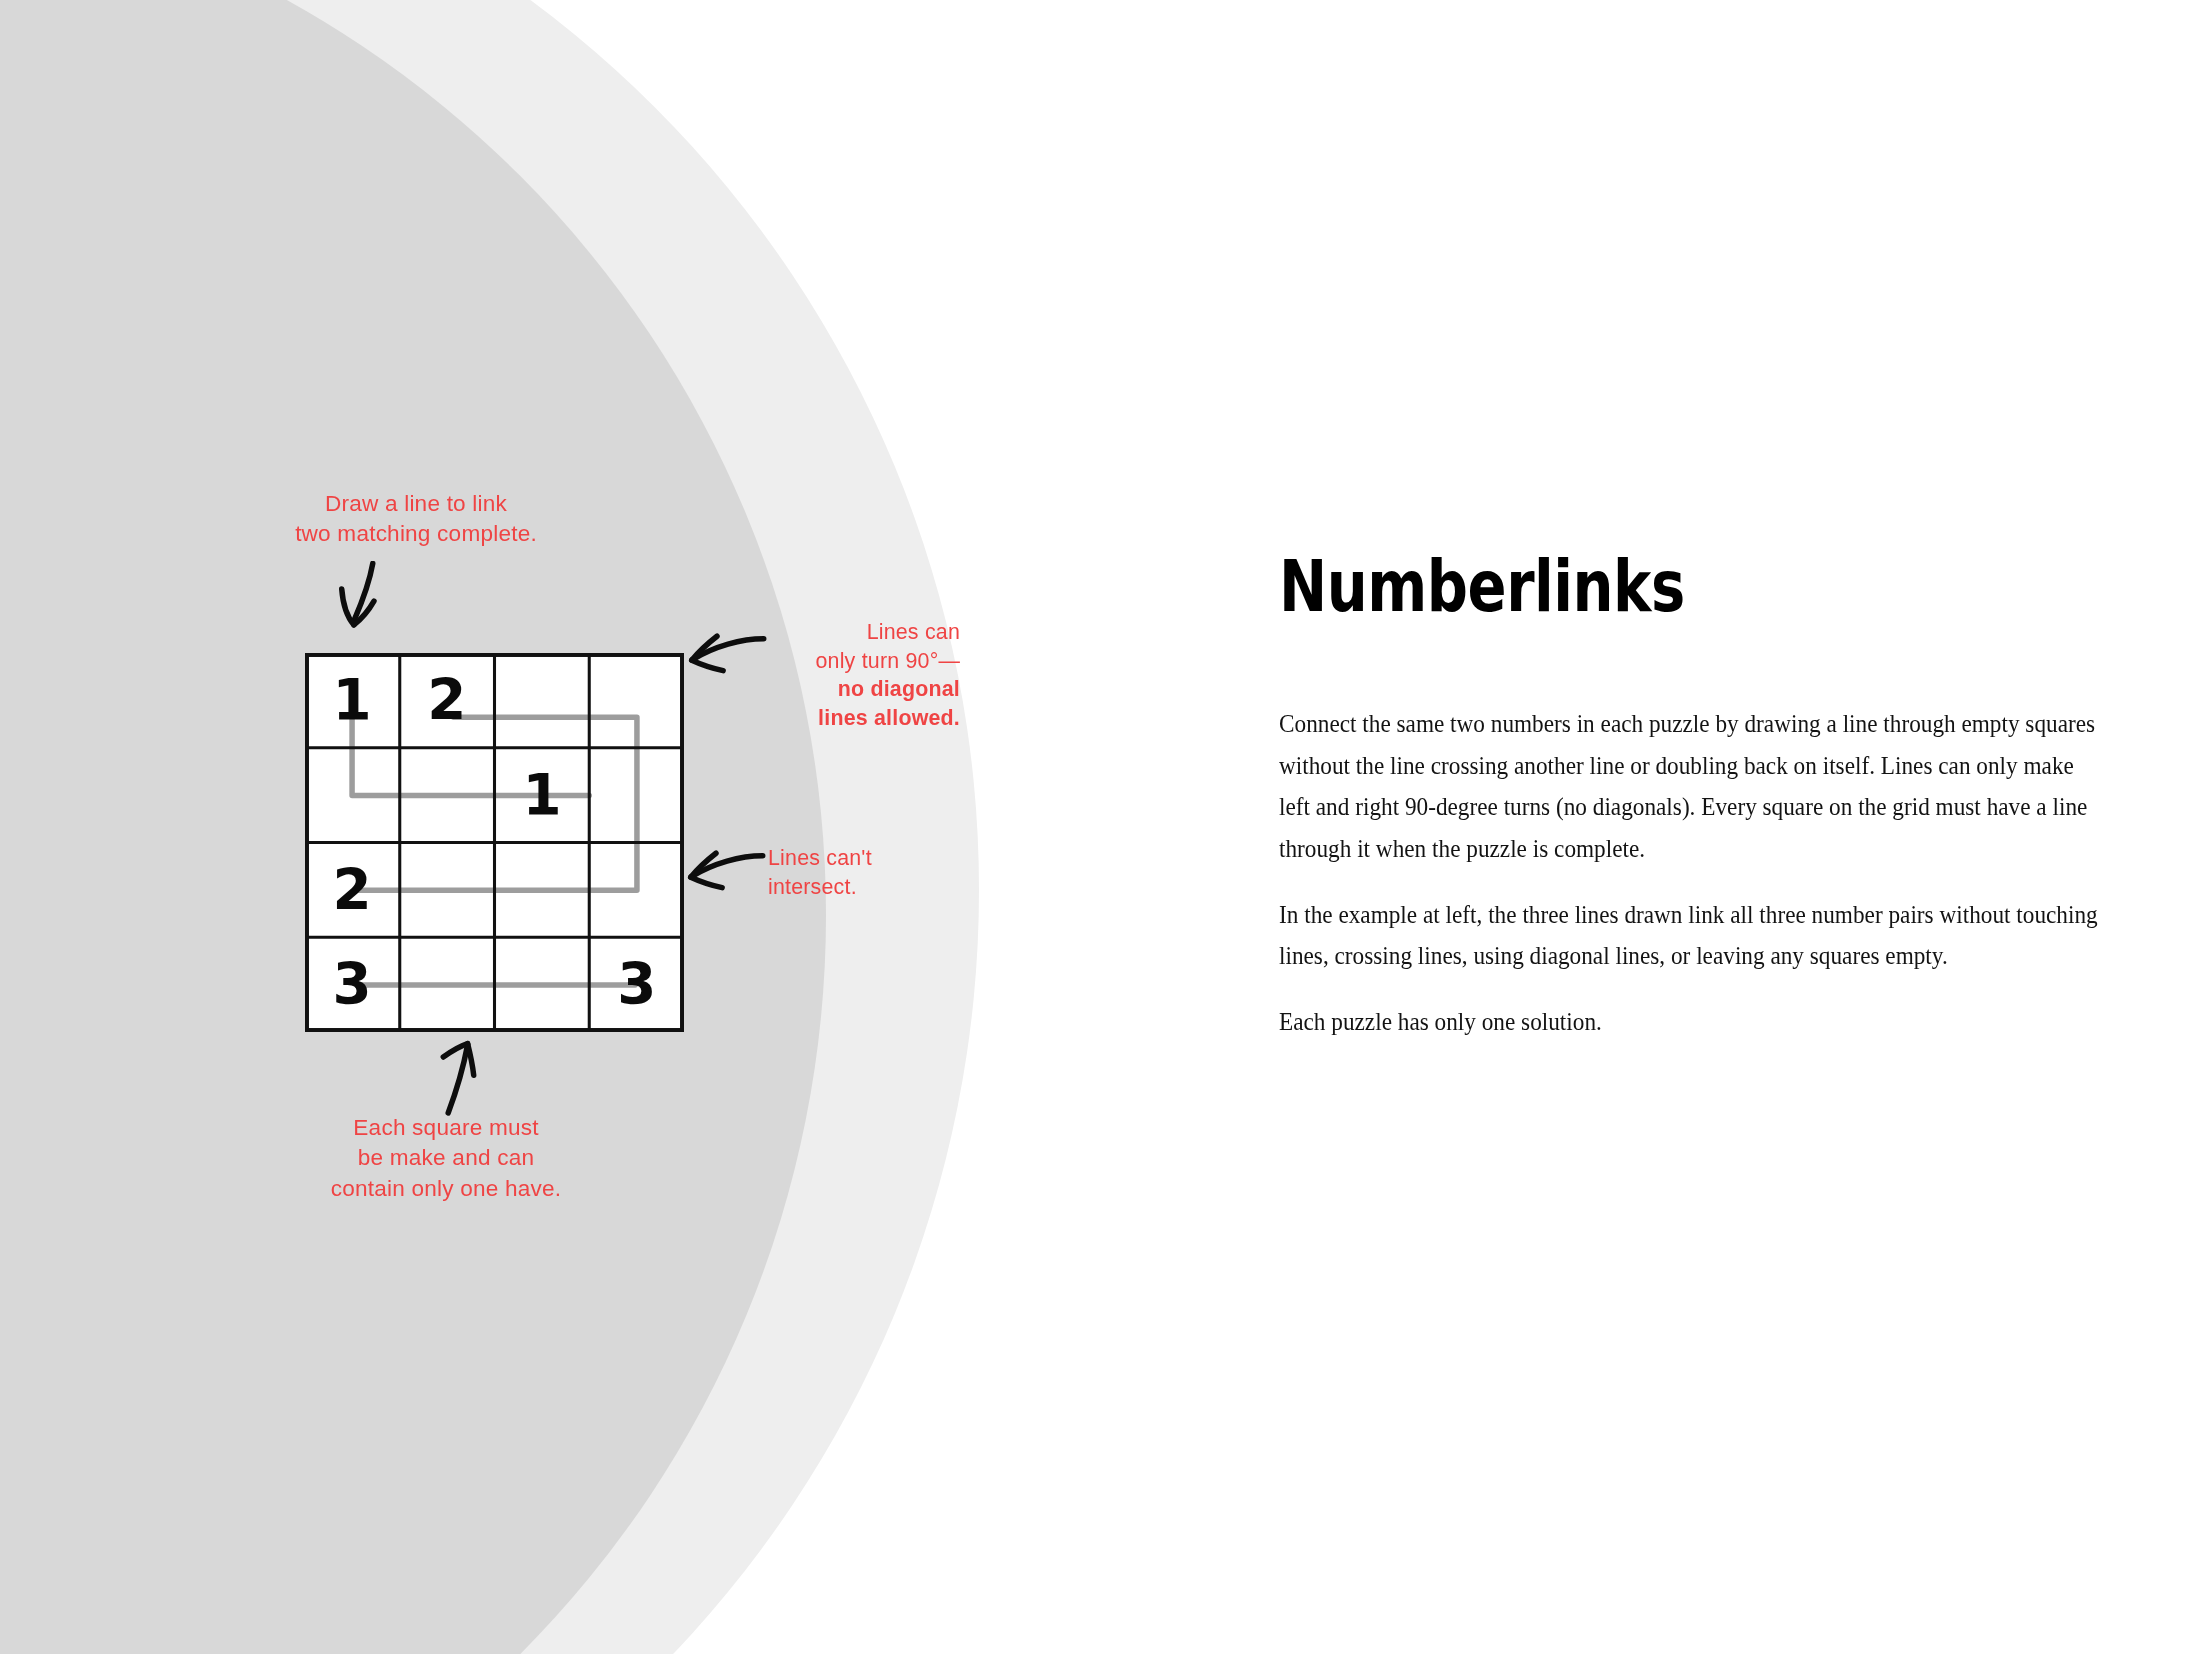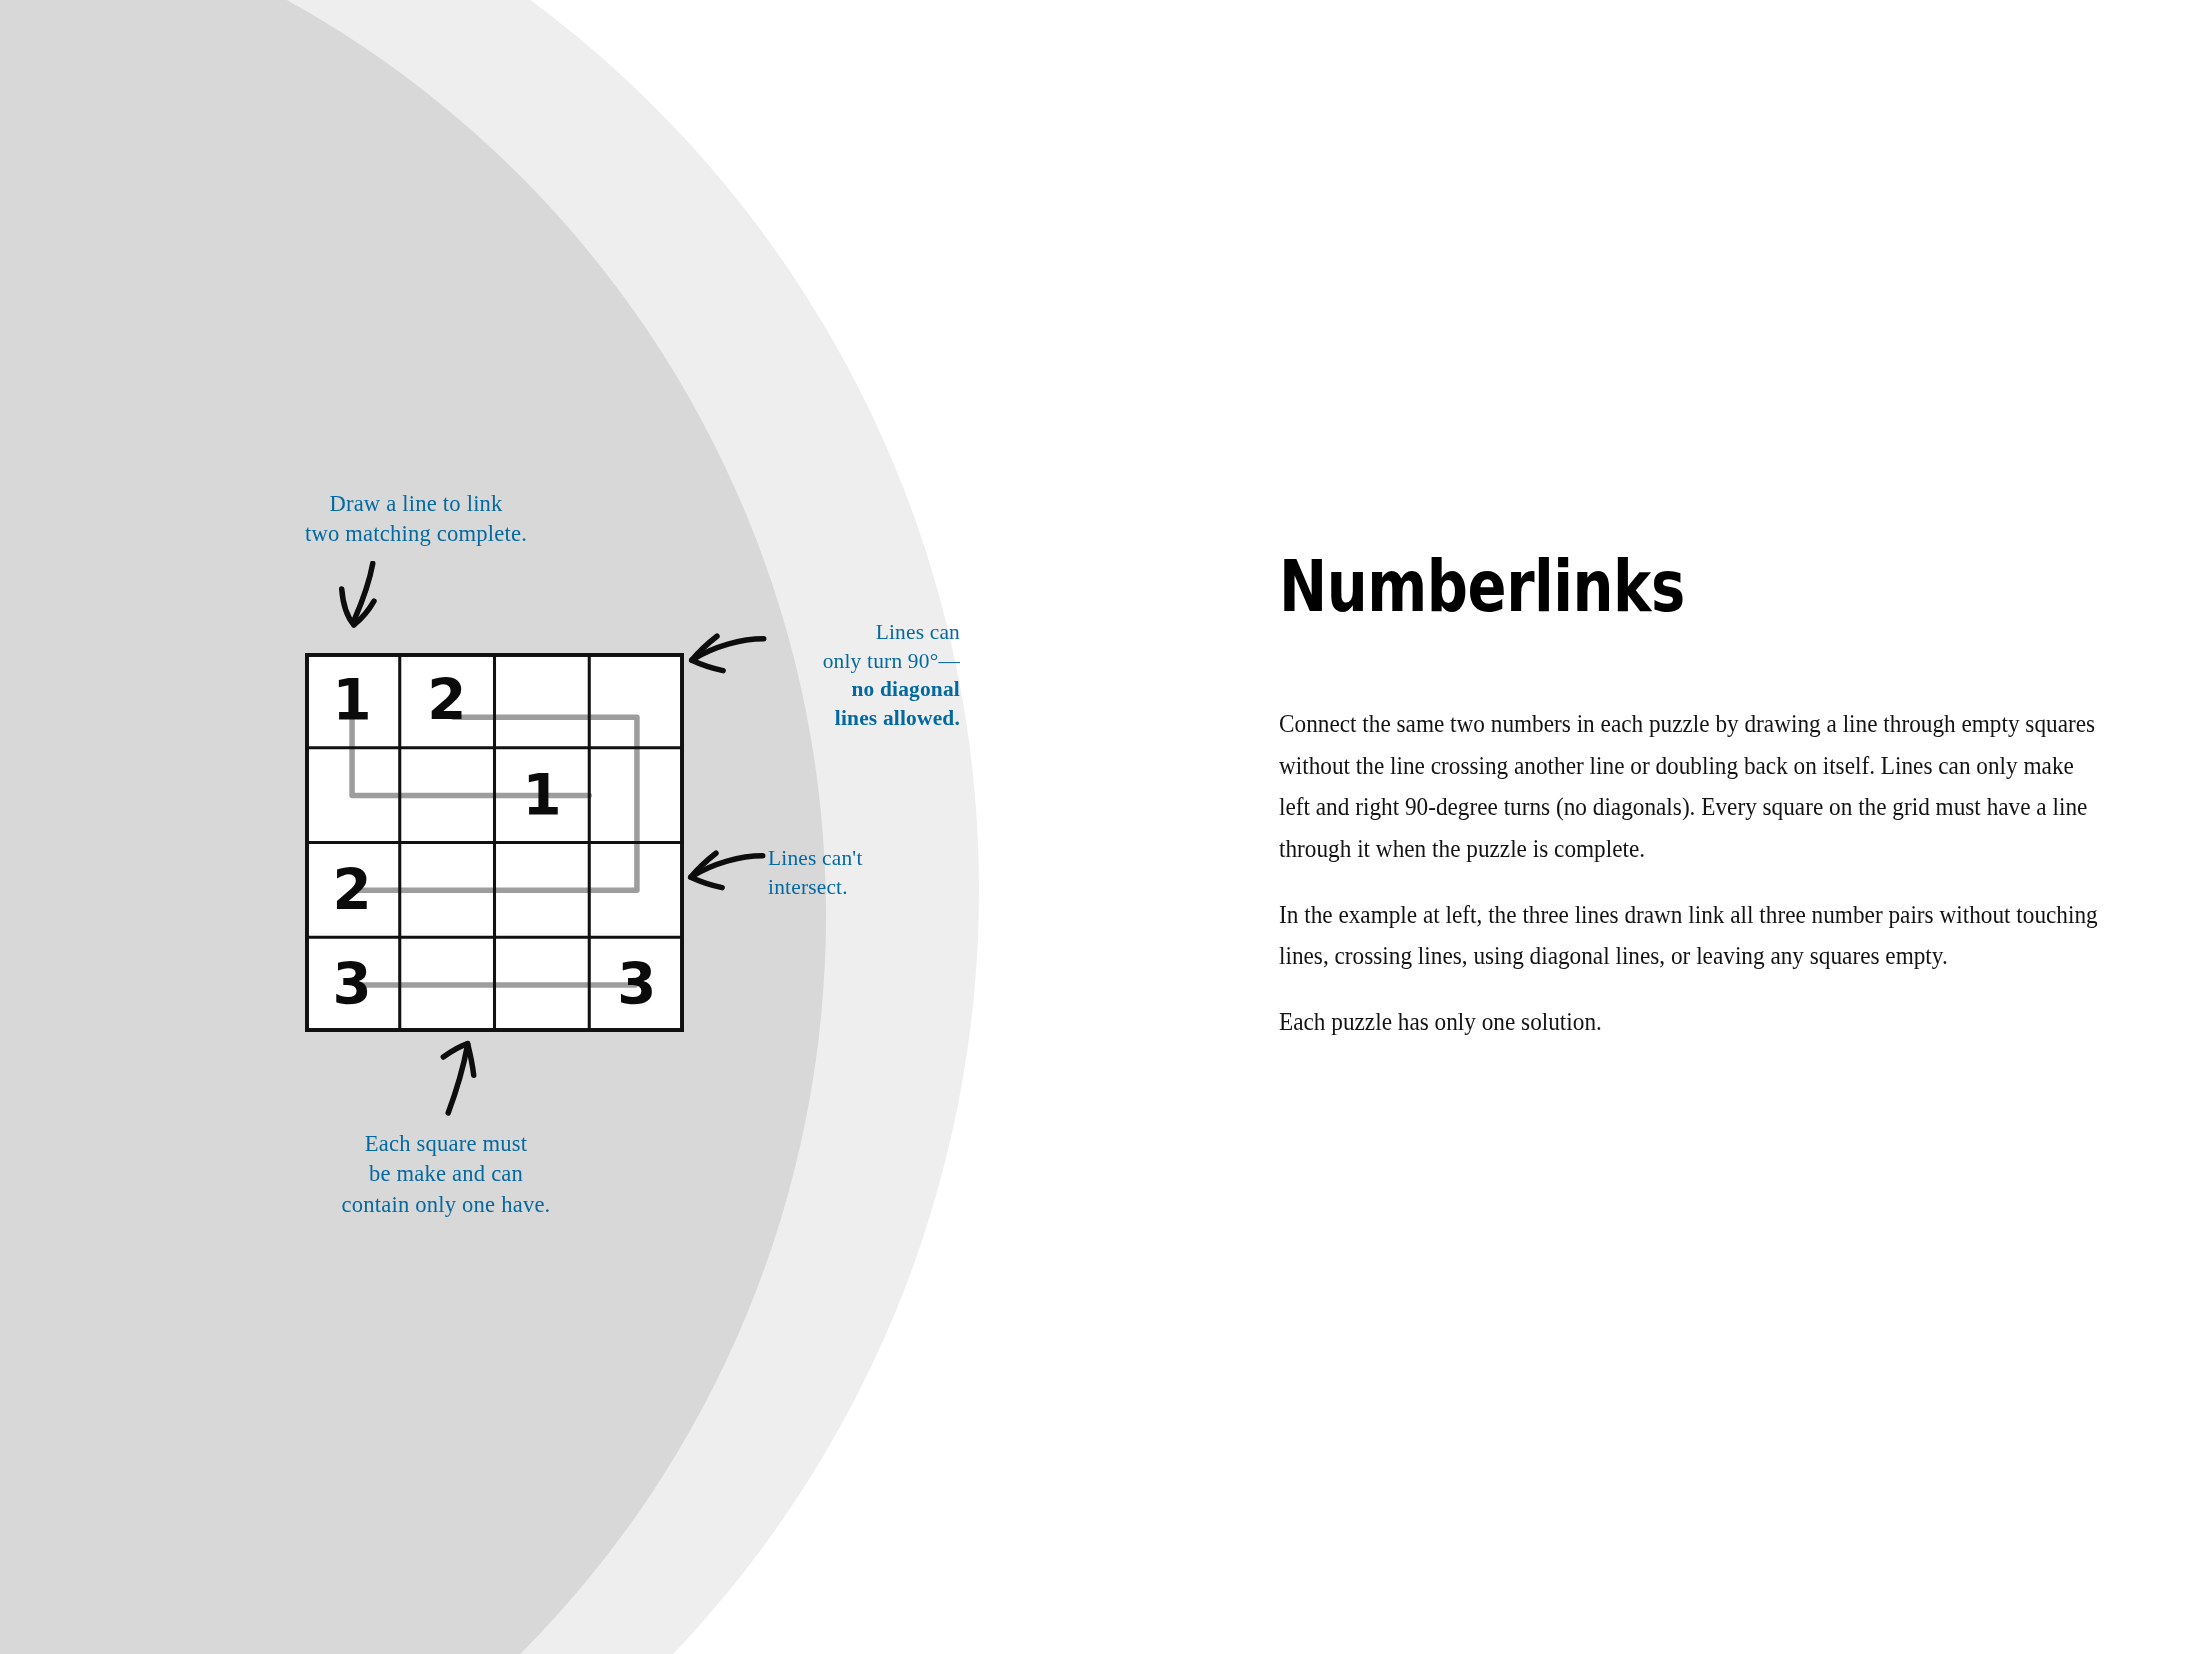"Draw a line to link" .callout { color: #0369a1 -> #ef4444; font-family: Liberation Serif, serif -> Liberation Sans, sans-serif }
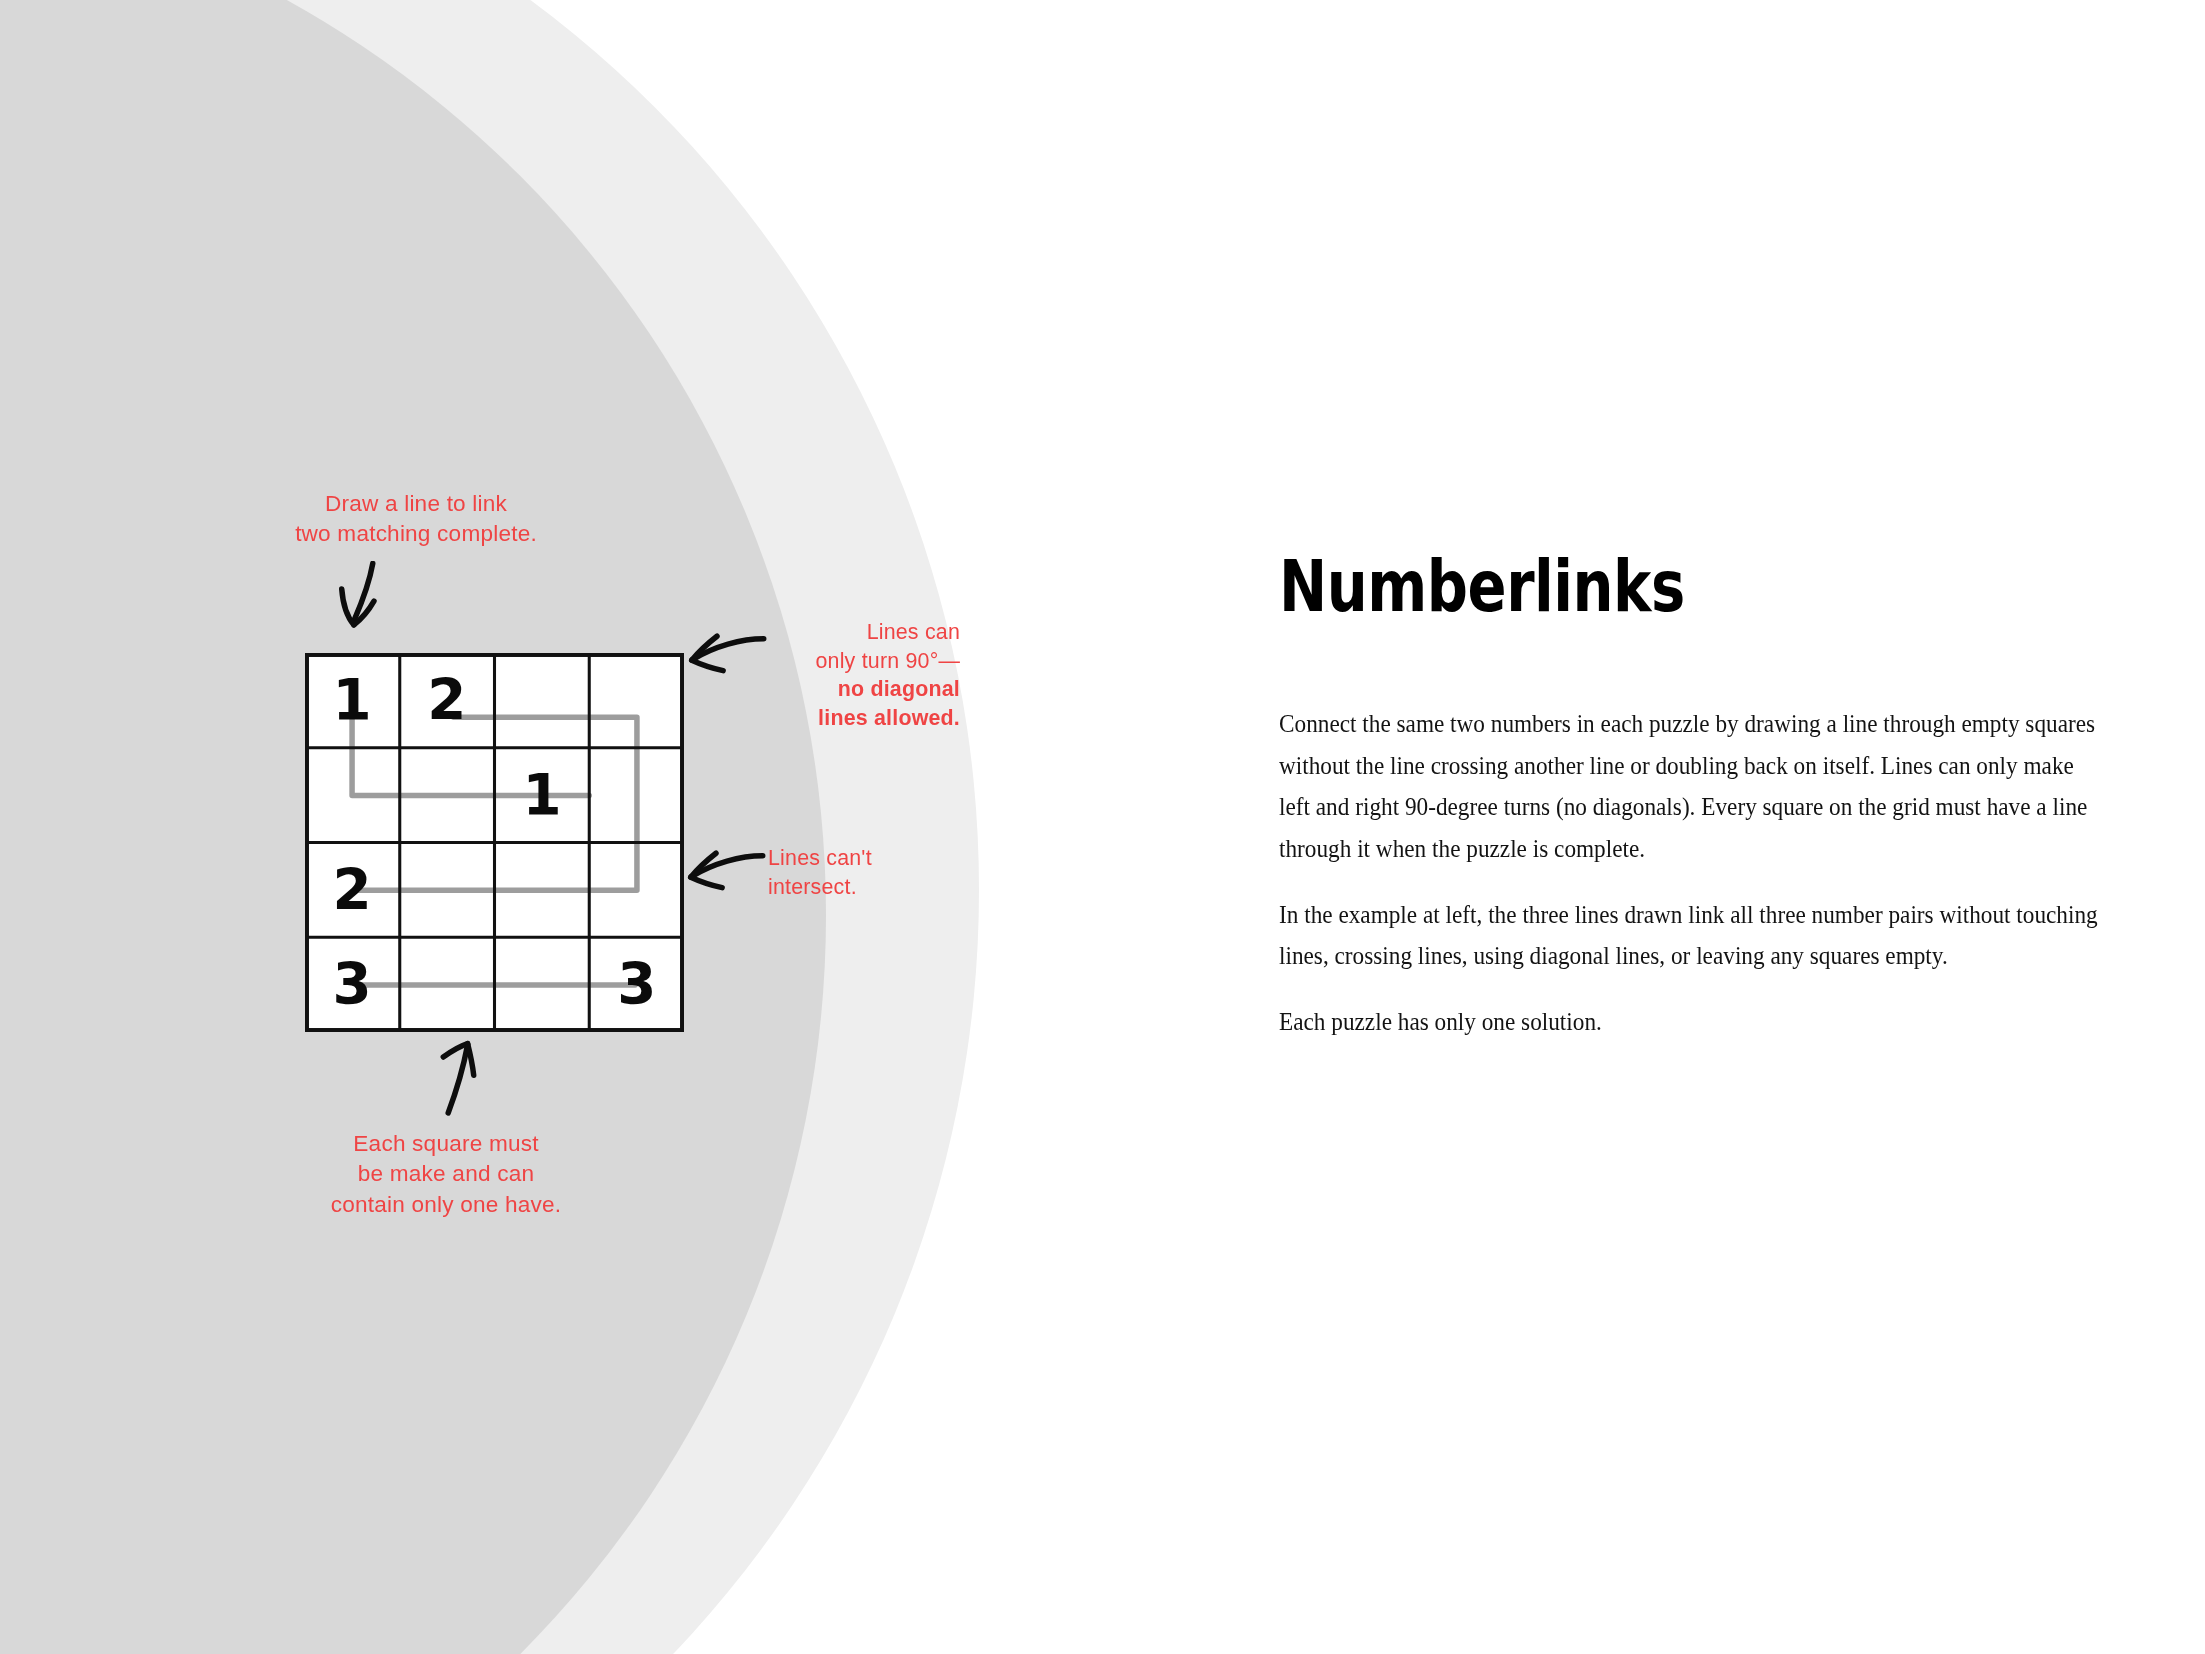"Each square must" .callout-bottom { margin-top: 16px -> none }
